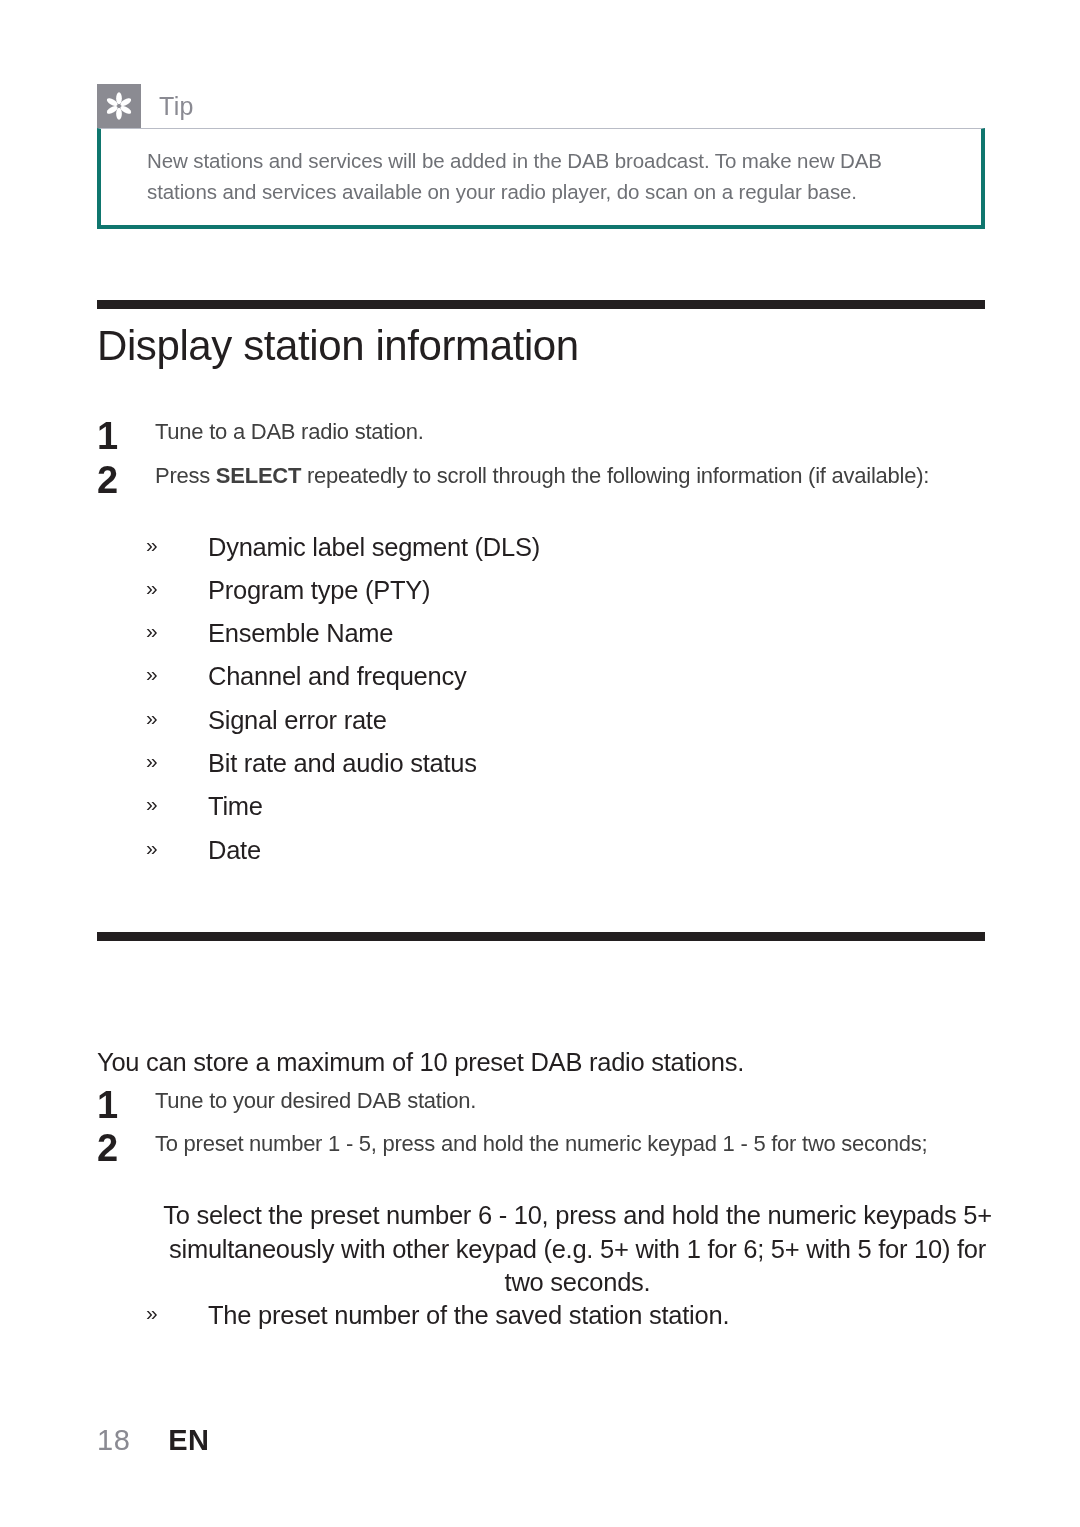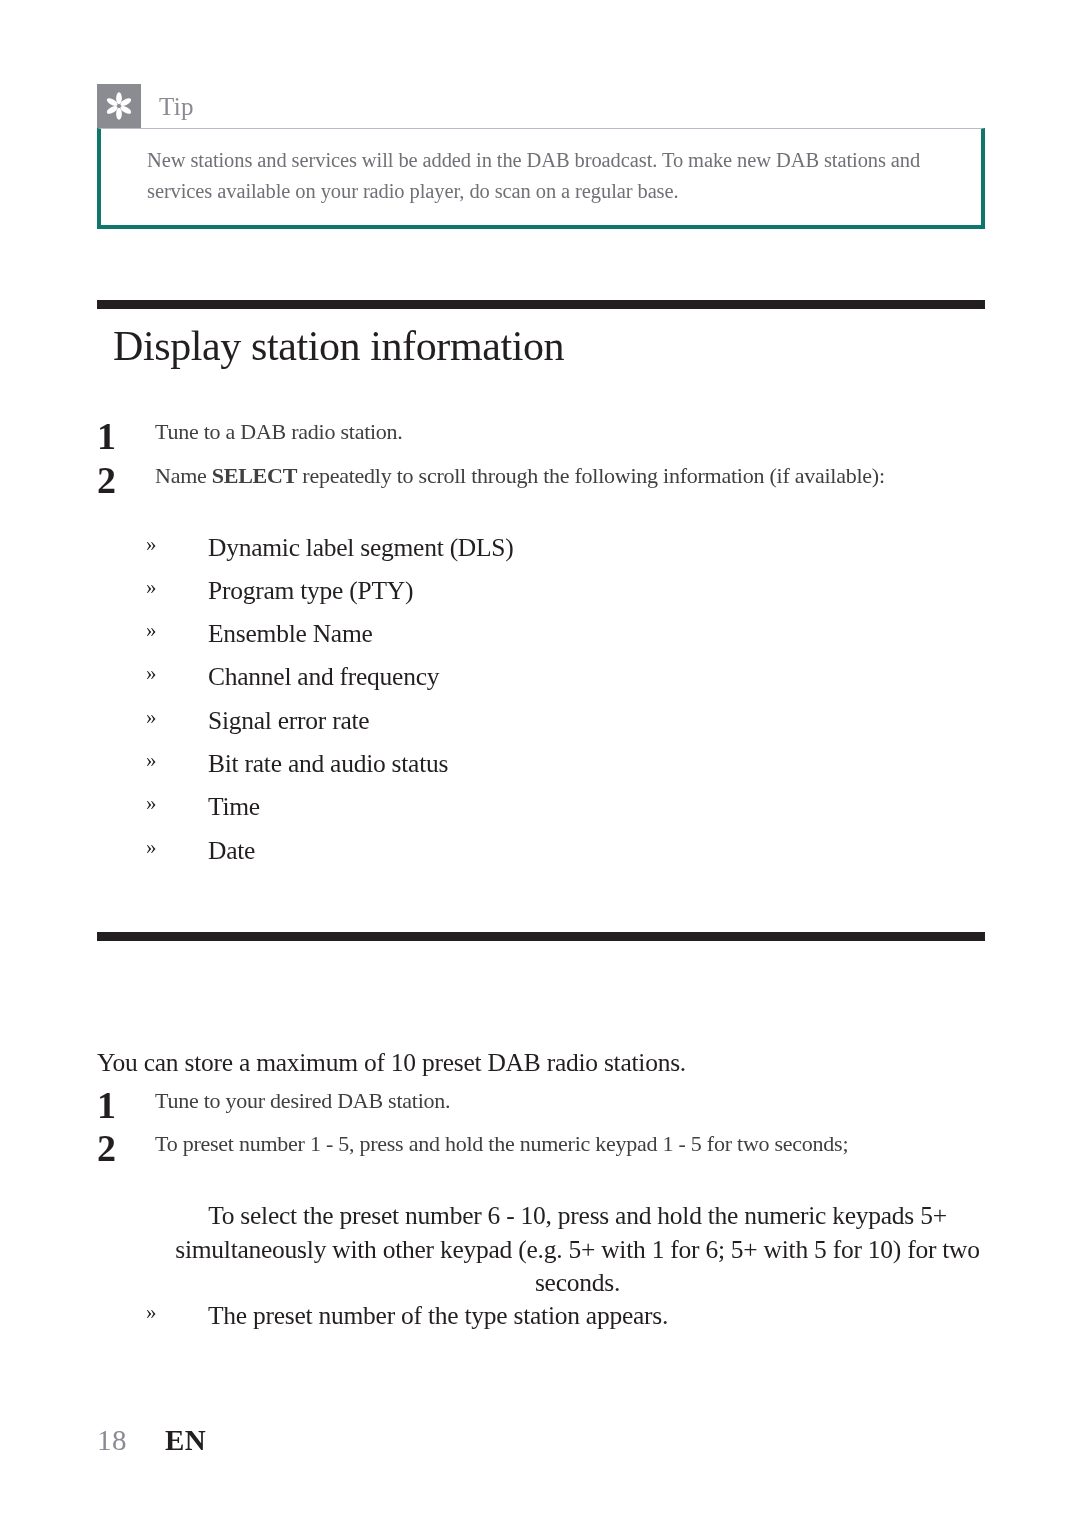"Tip" .page { font-family: Liberation Serif, serif -> none }
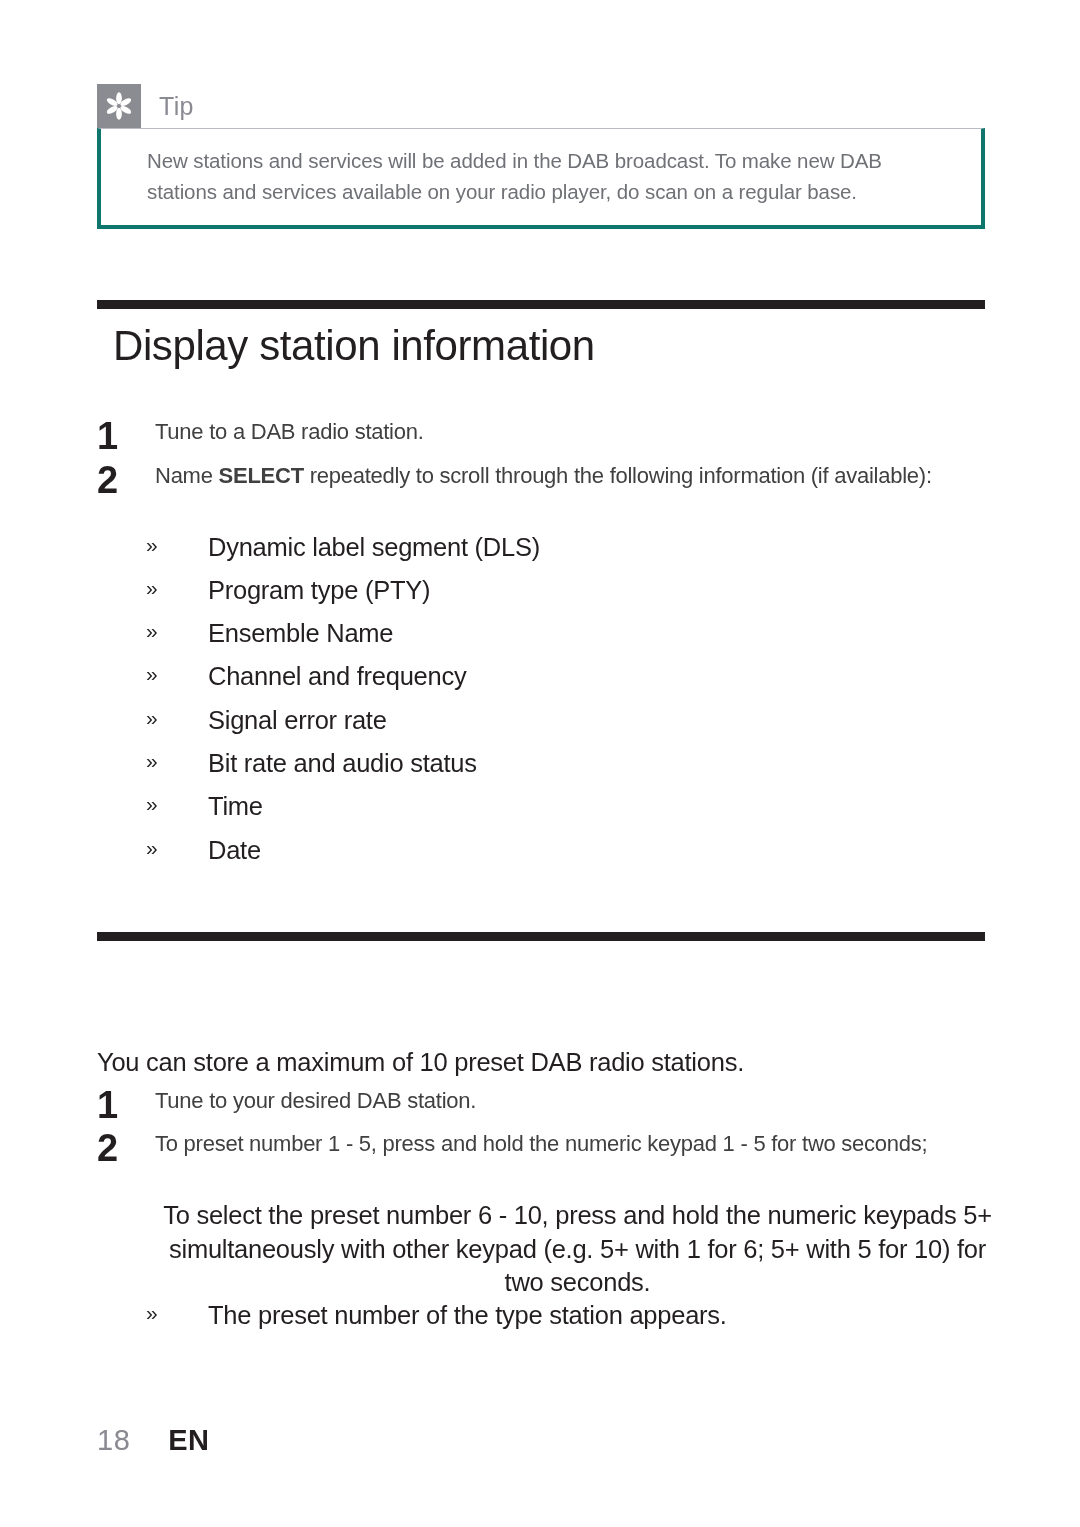"Display station information" .section-title { left: 113px -> 97px }
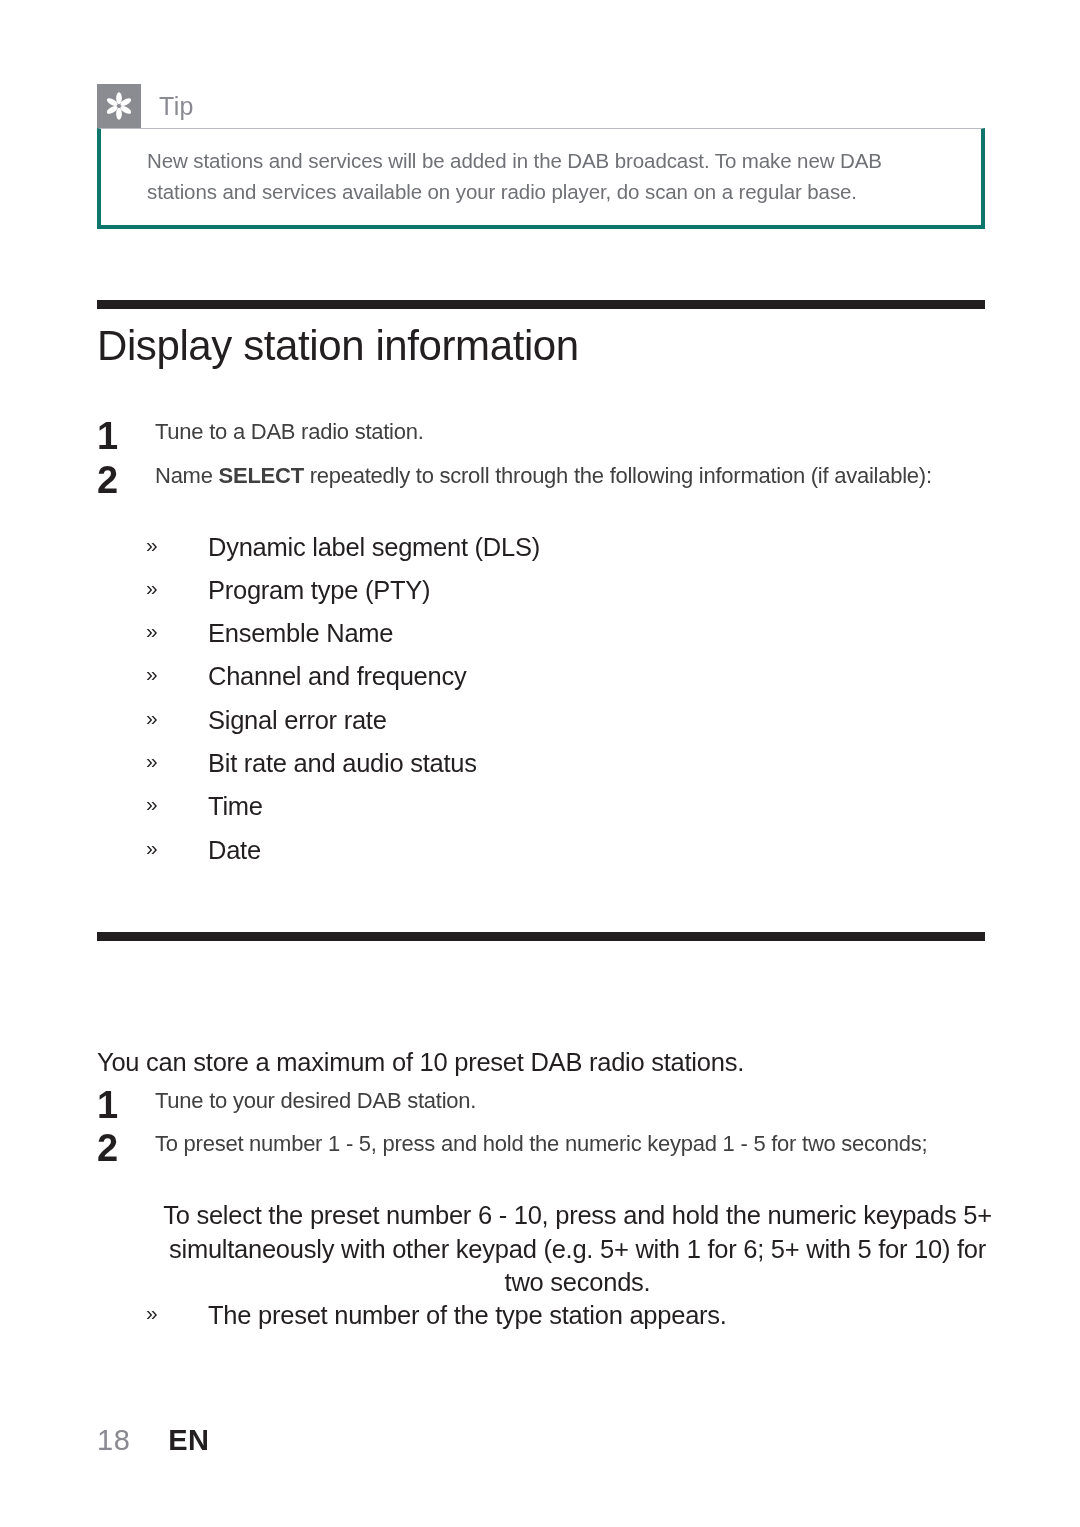"Name" span { text: Name -> Press }
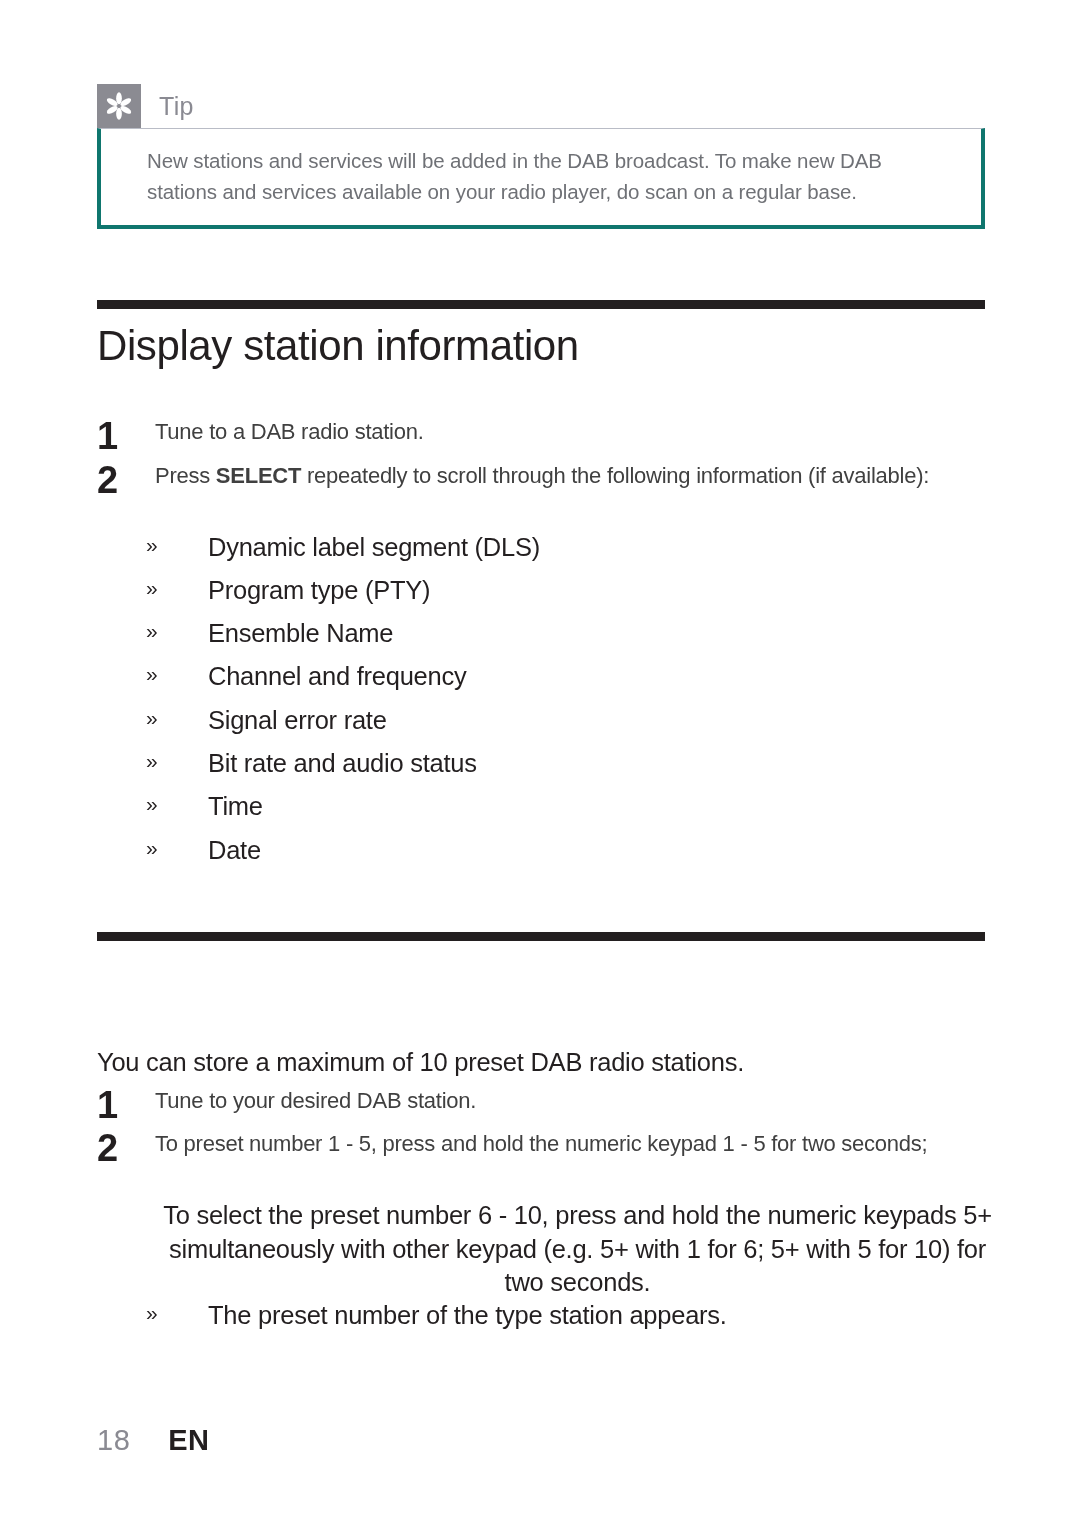"The preset number of the" div.bullet-text { text: type station appears -> saved station station }
